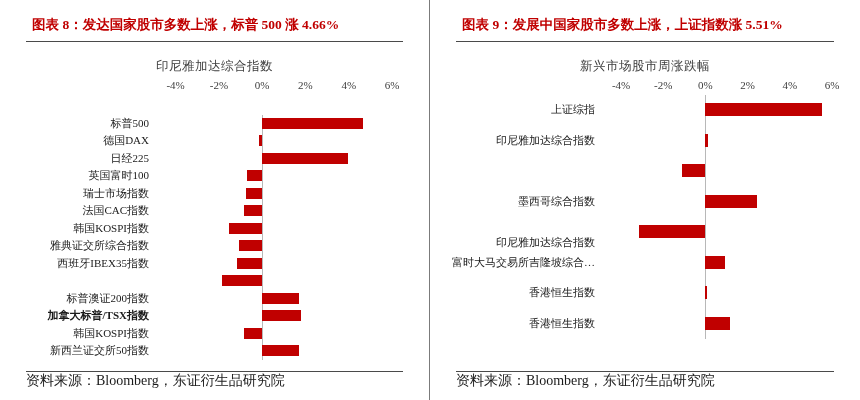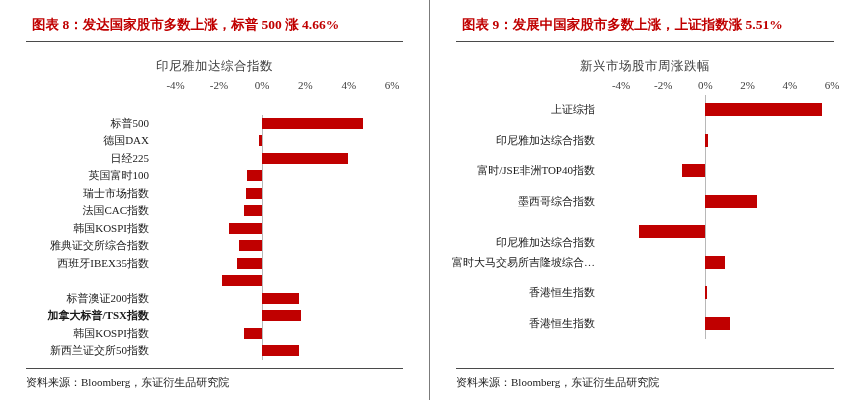"富时/JSE非洲TOP40指数" div.bar-label { html: <div>富时/JSE非洲TOP40指数</div> -> none }
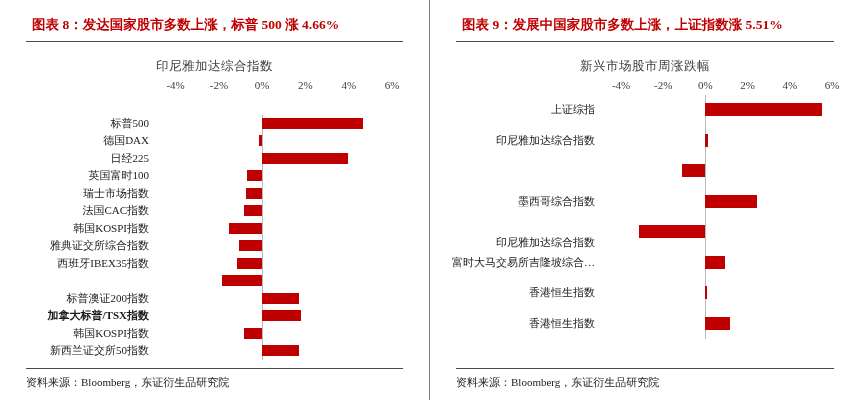"资料来源：Bloomberg，东证衍生品研究院" .footer { font-size: 11px -> 14px; padding-top: 6px -> none }
